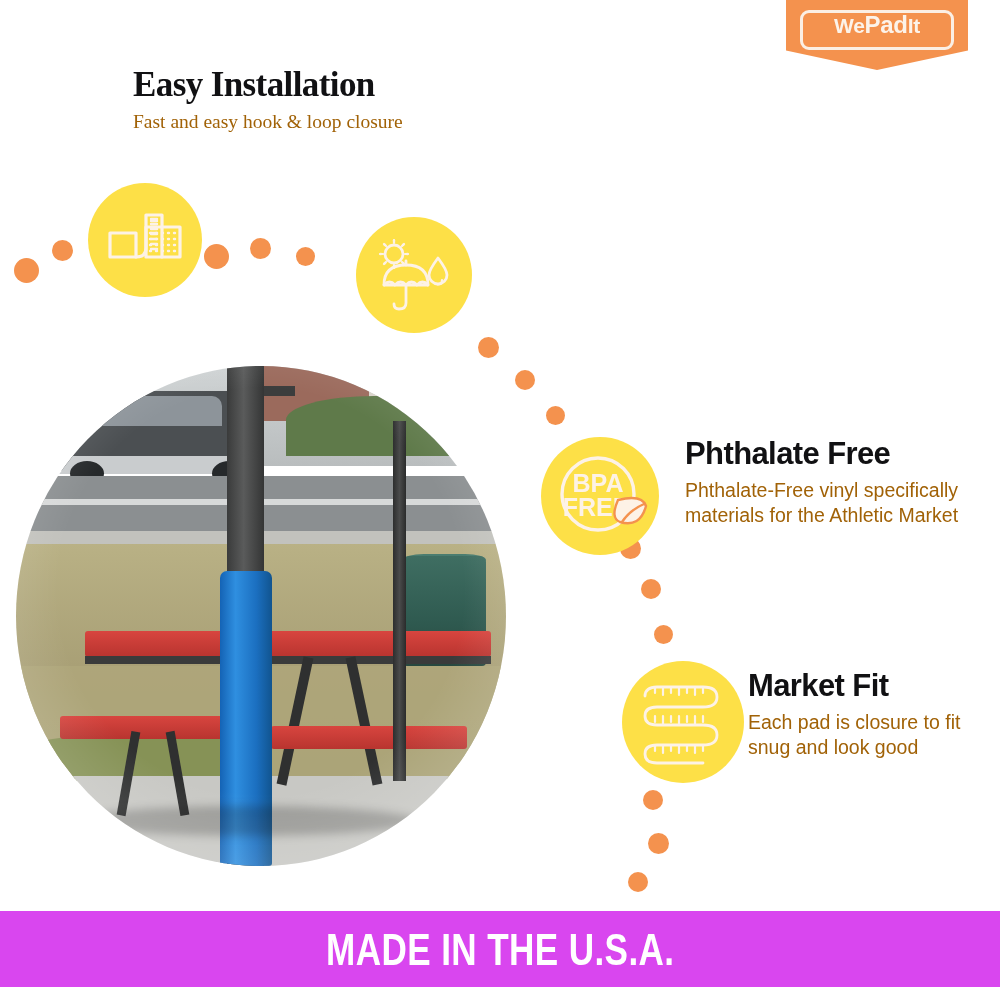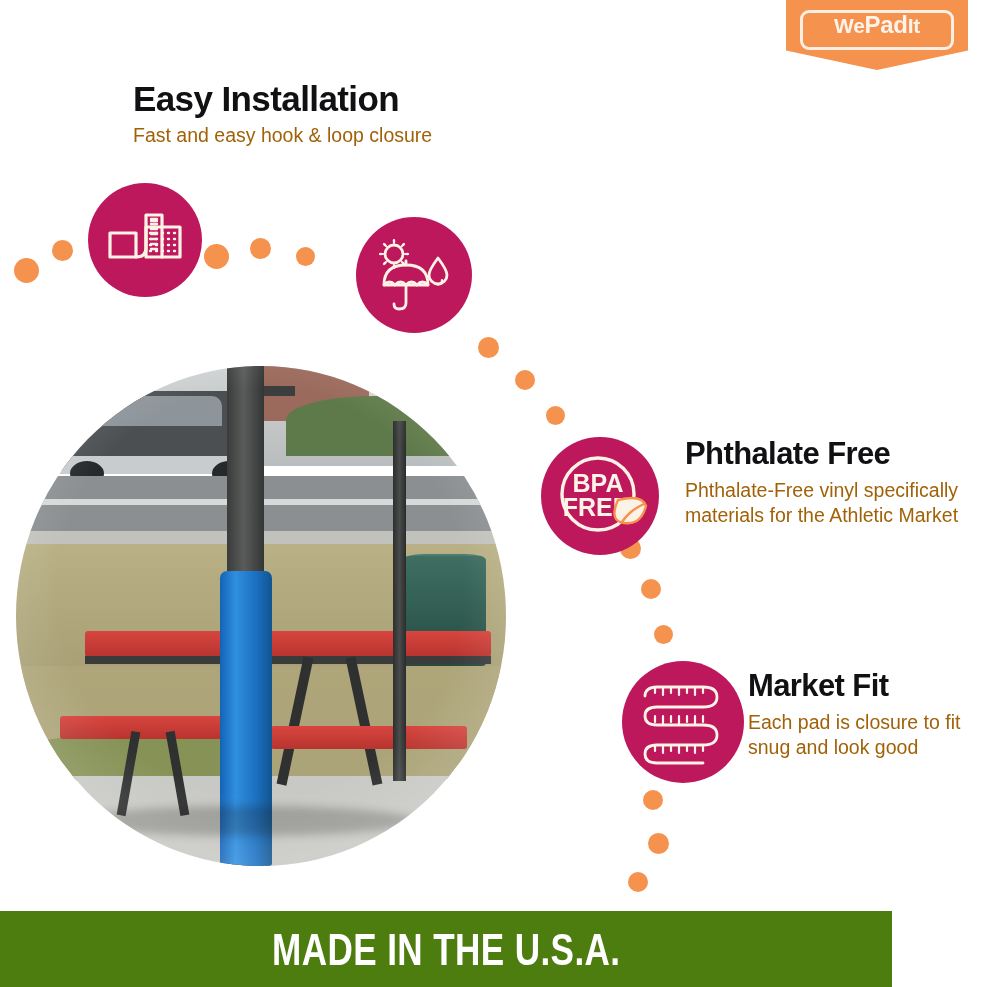"Easy Installation" #f-install { font-family: none -> Liberation Serif, serif; top: 80px -> 66px }
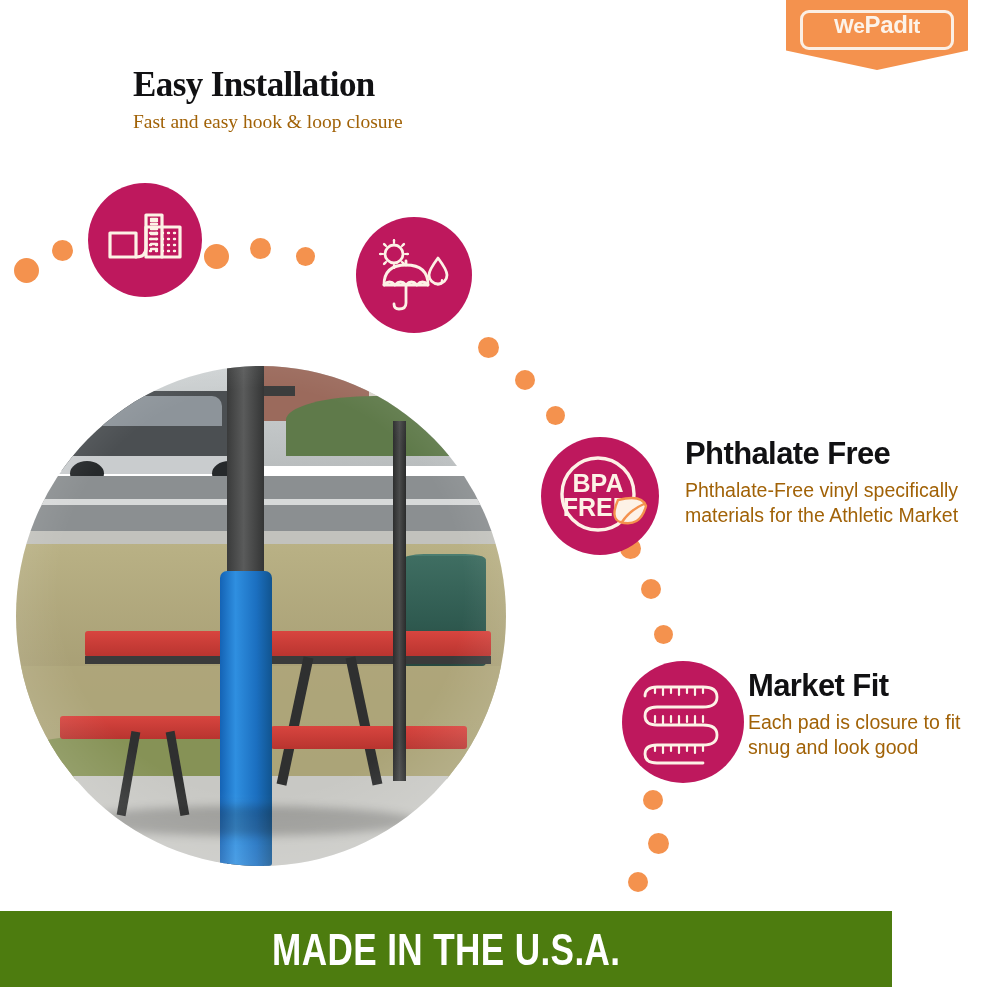"BPA" .icon-circle { background: #be185d -> #fde047 }
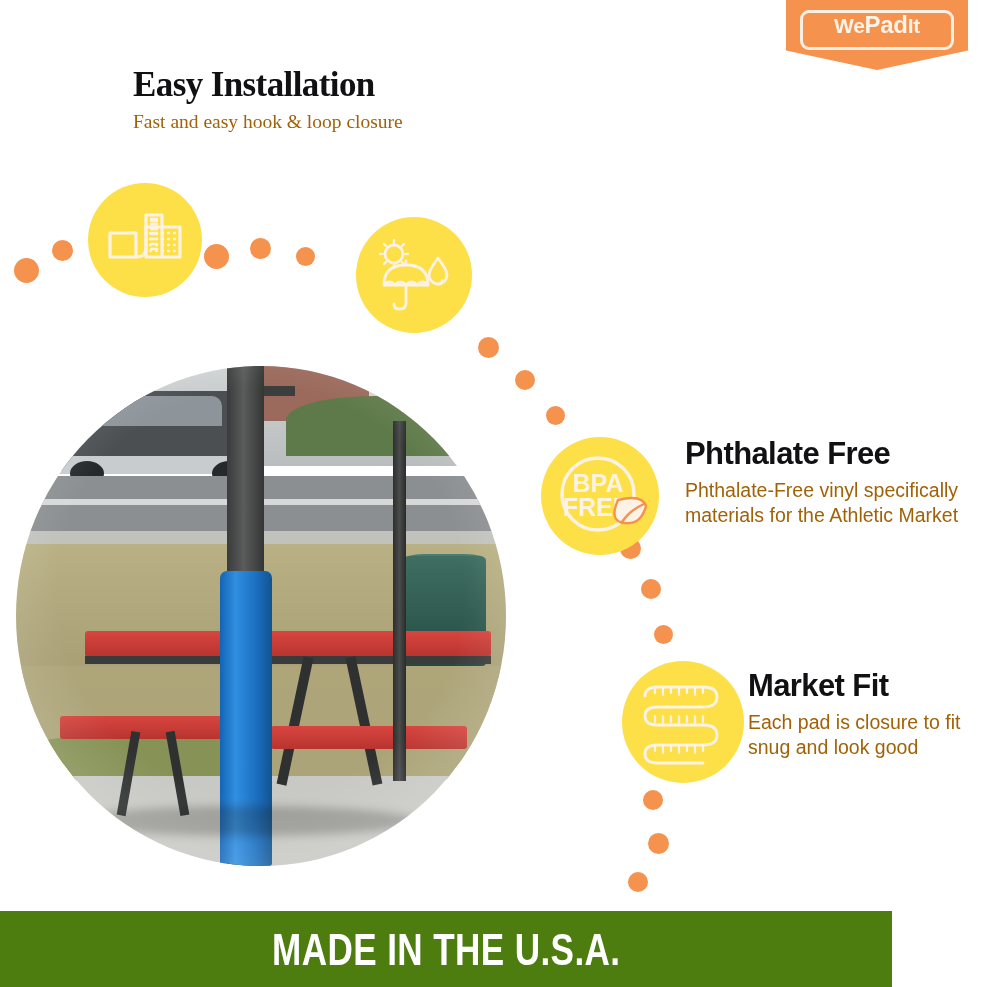"MADE IN THE U.S.A." #footer { background: #4d7c0f -> #d946ef; width: 892px -> 1000px }
